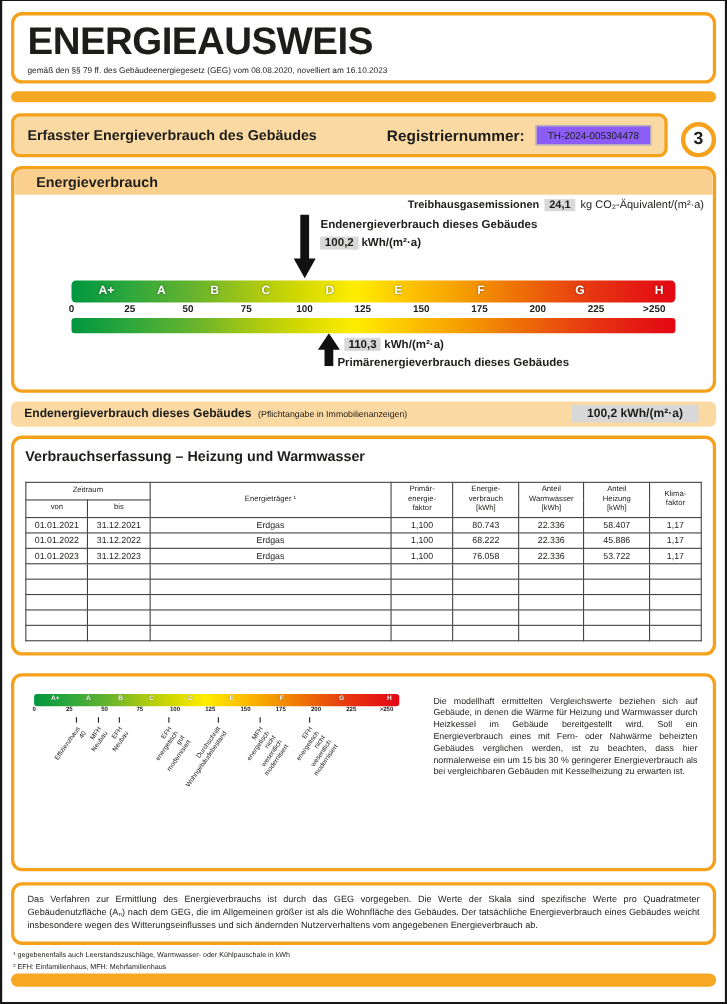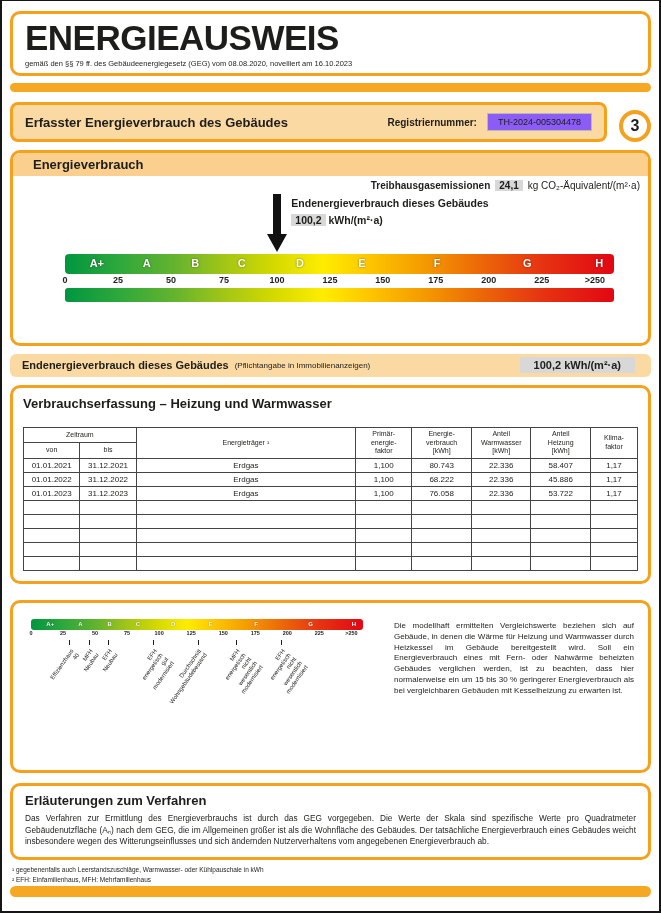"Registriernummer:" .reg-label { font-size: 10px -> 14px }
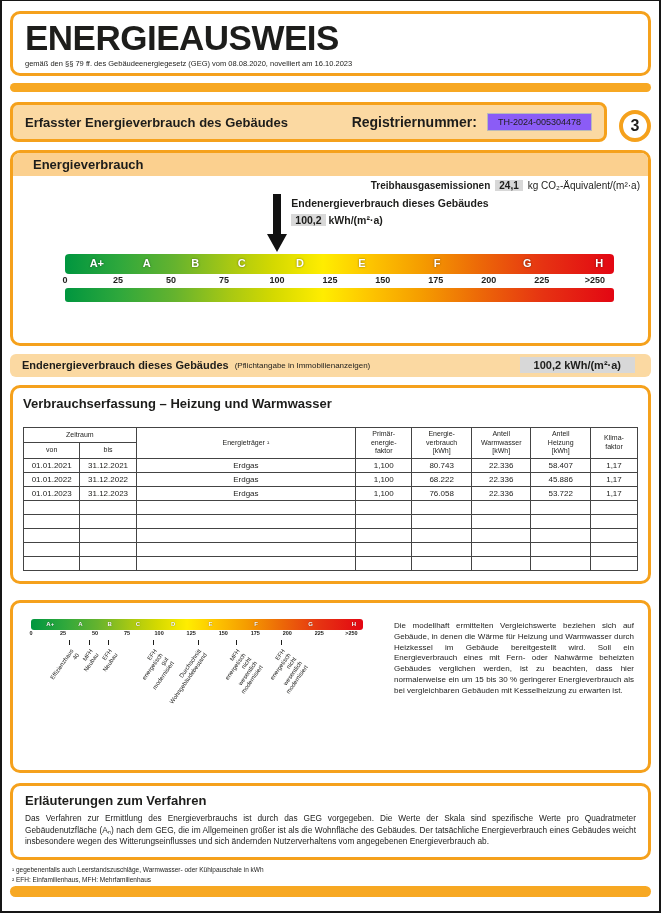"110,3 kWh/(m²·a)" div.scale-layer { html: none -> <div> <div> <svg> <path></path> </svg> </div> <div> <span>110,3</span> <span>kWh/(m²·a)</span> </div> <div>Primärenergieverbrauch dieses Gebäudes</div> </div> }
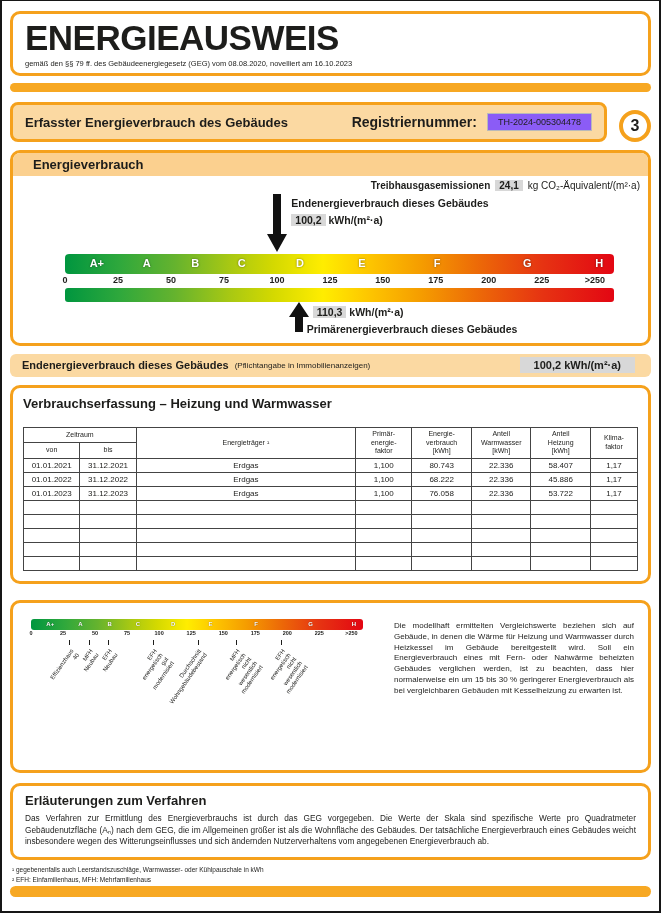"Erläuterungen zum Verfahren" div.box-title { html: <div>Erläuterungen zum Verfahren</div> -> none }
